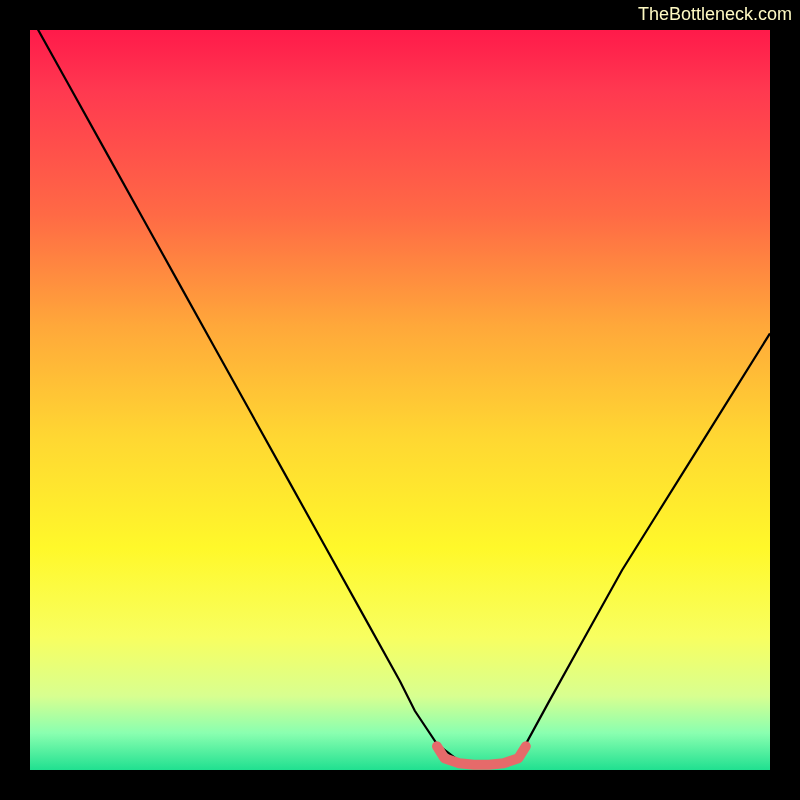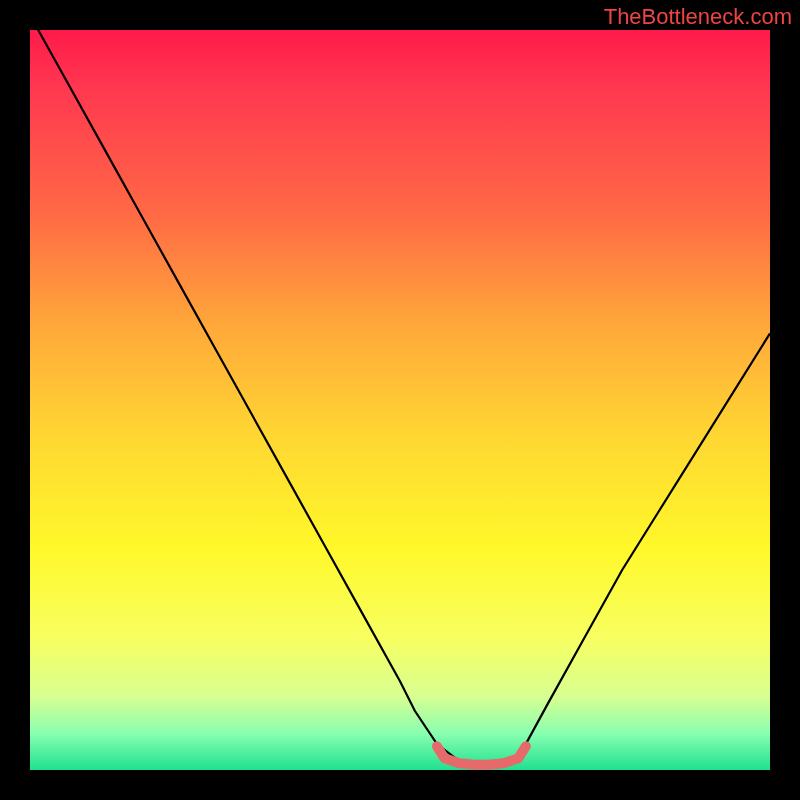"TheBottleneck.com" .attribution { color: #ef4444 -> #fef9c3; font-size: 22px -> 18px }
